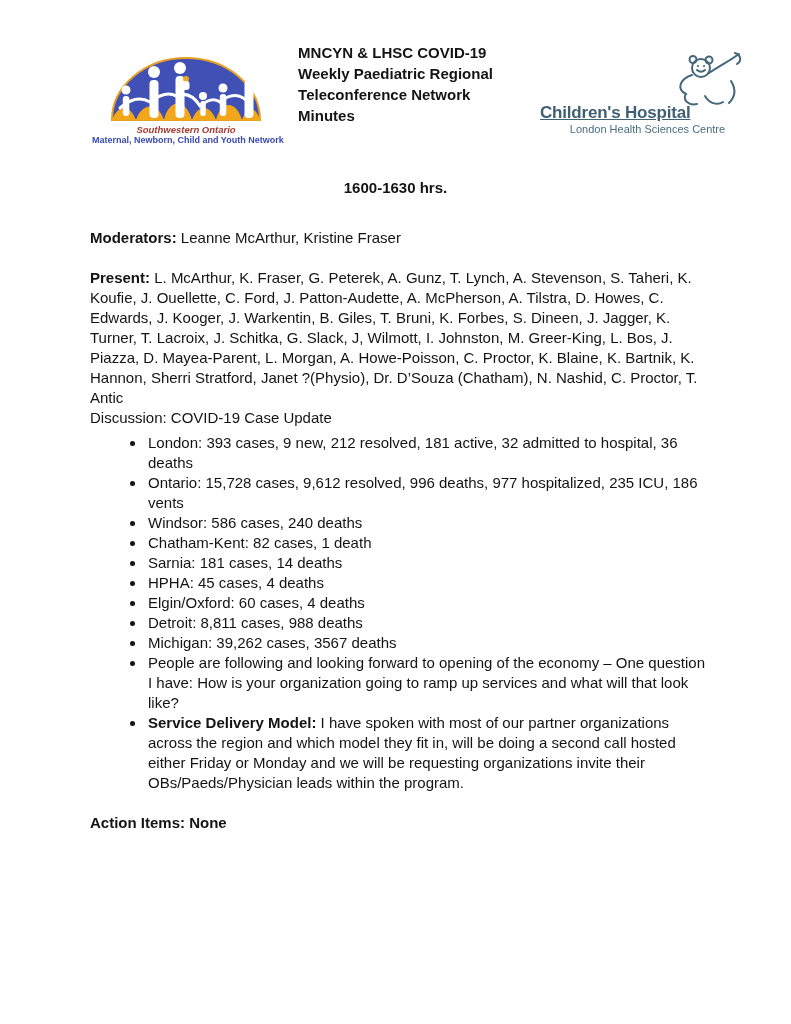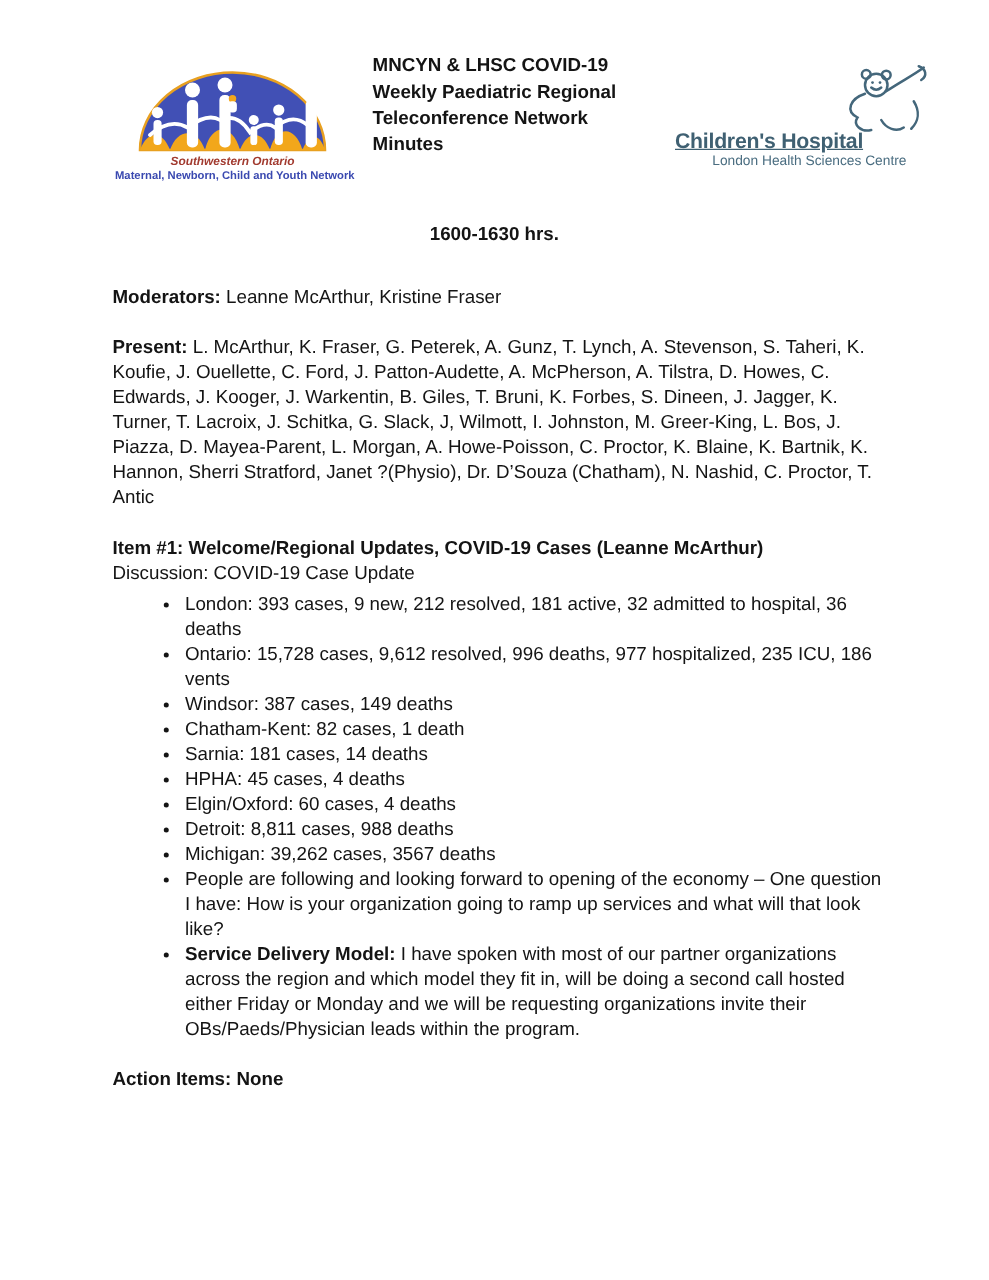"Item #1: Welcome/Regional Updates," div.item-heading { html: <div>Item #1: Welcome/Regional Updates, COVID-19 Cases (Leanne McArthur)</div> -> none }
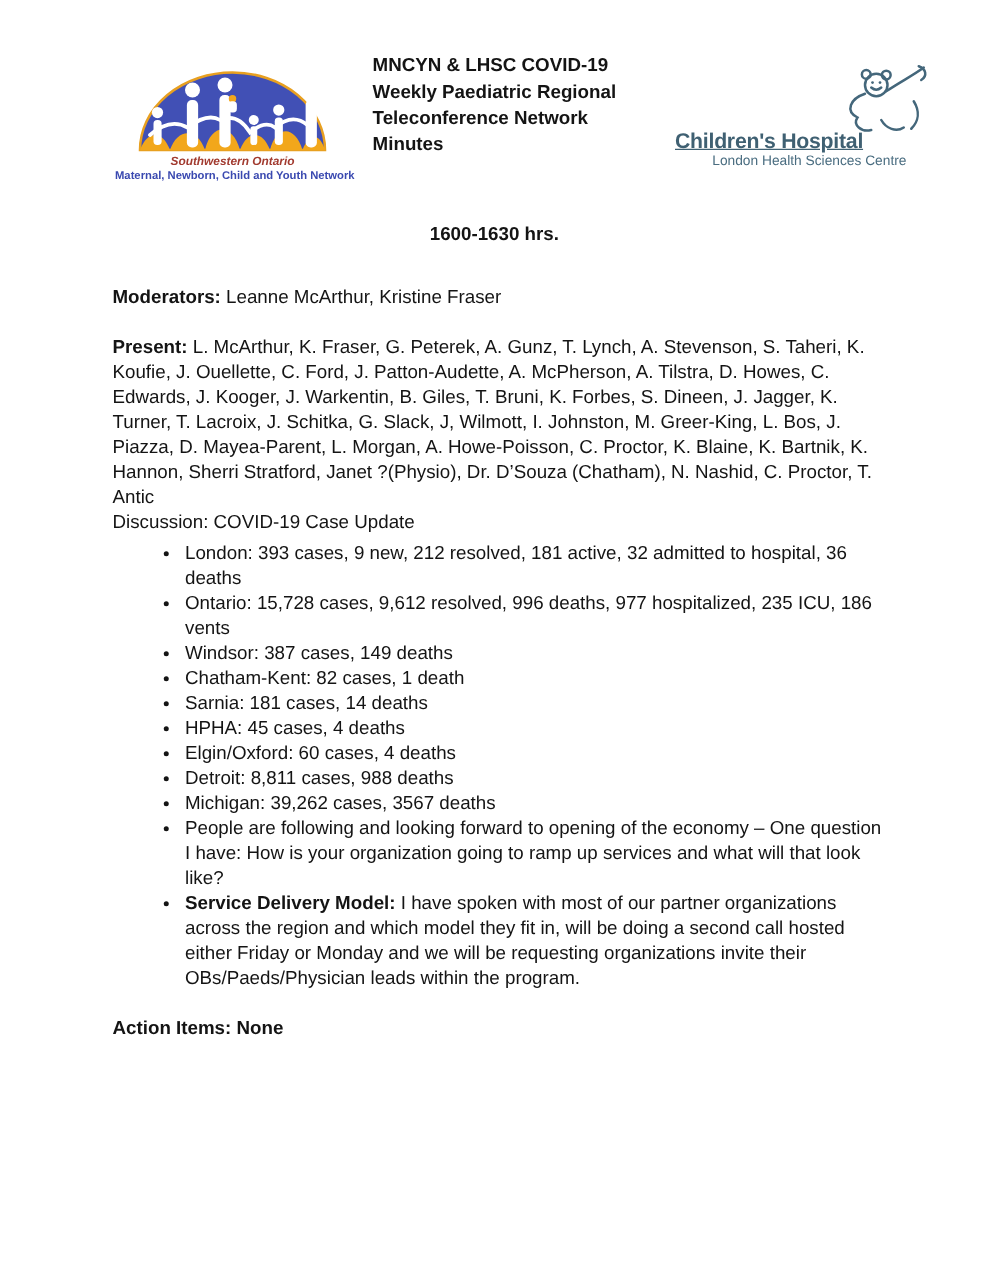"Windsor: 387 cases, 149 deaths" span { text: 387 cases, 149 -> 586 cases, 240 }
